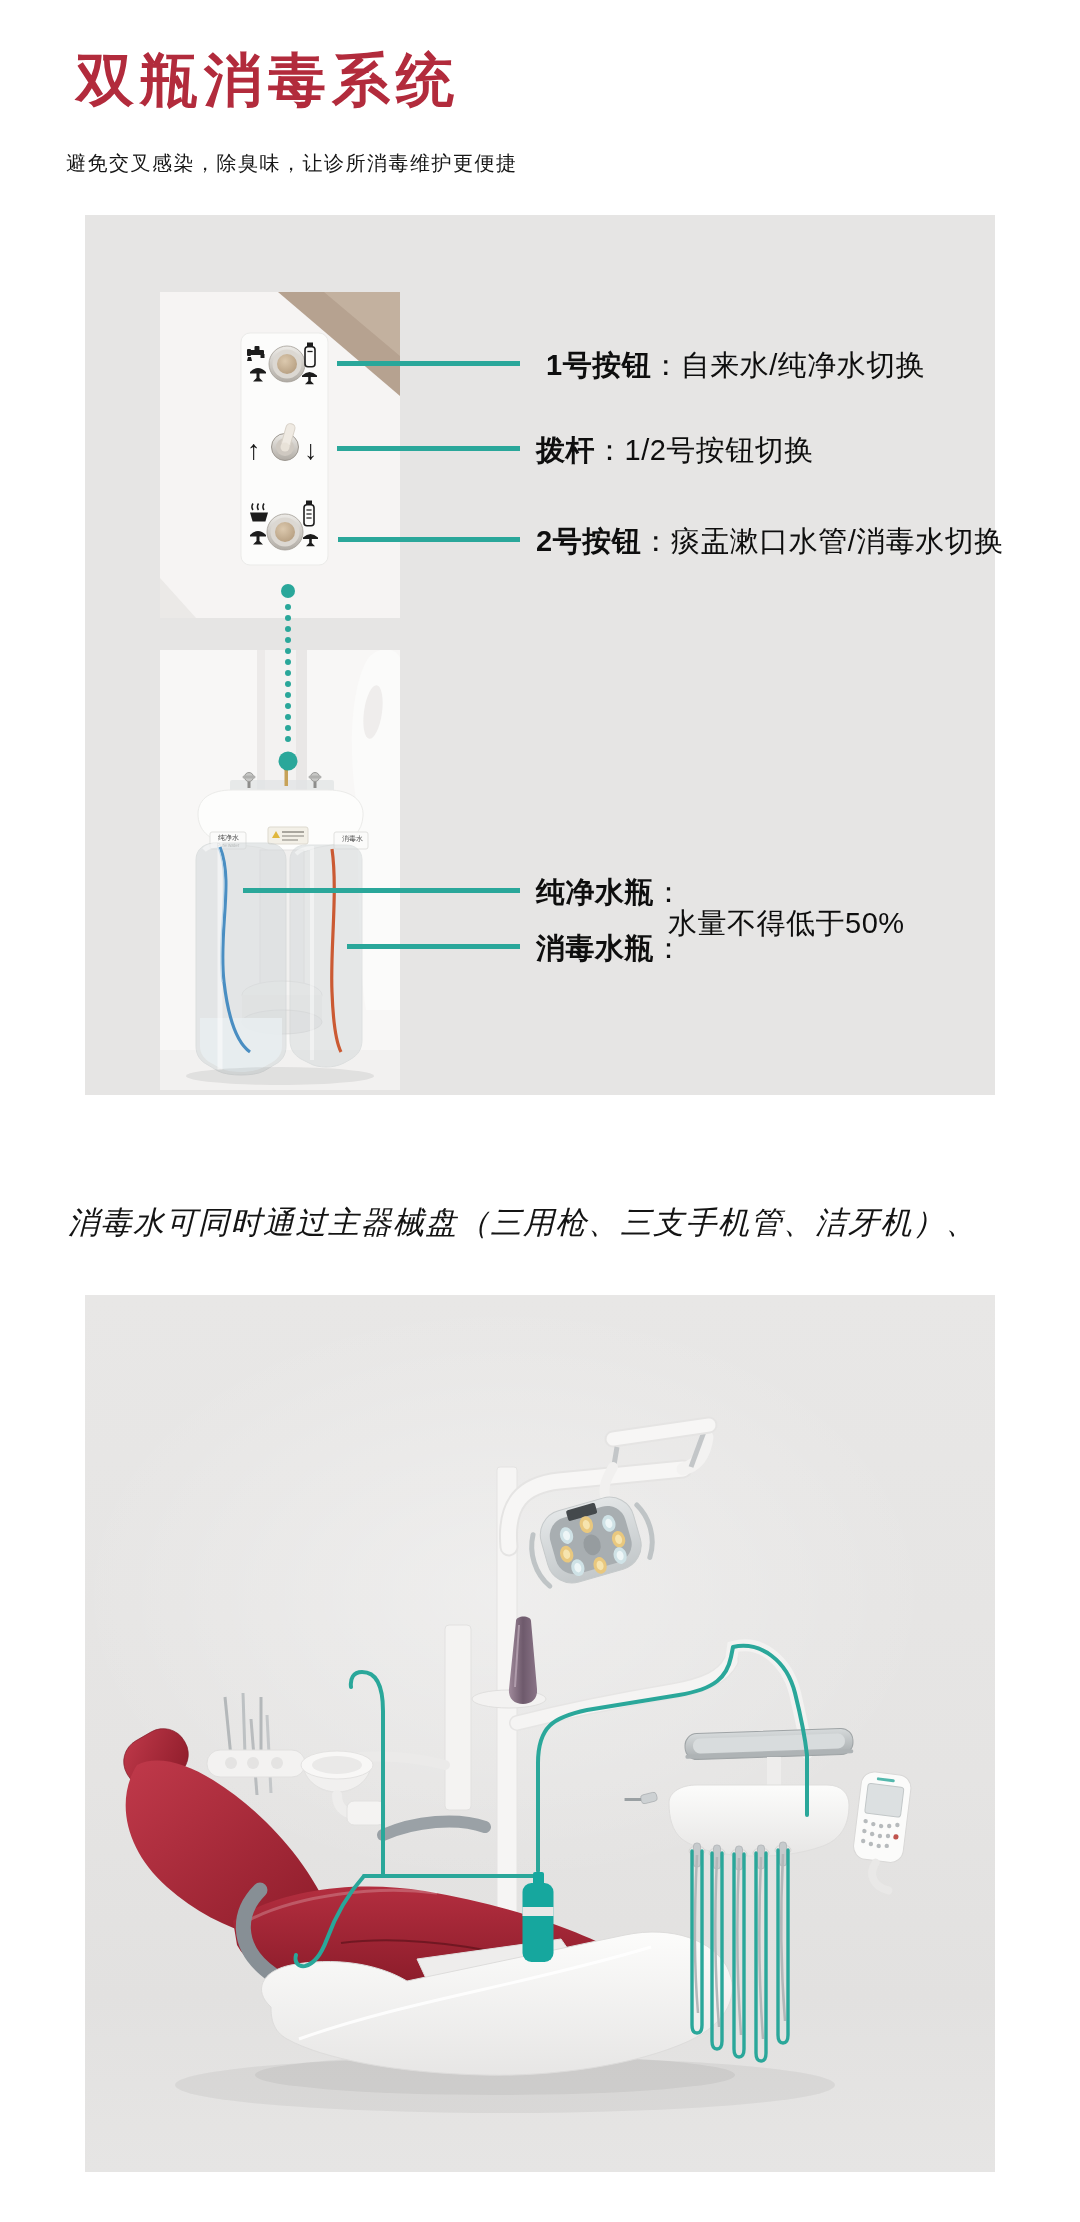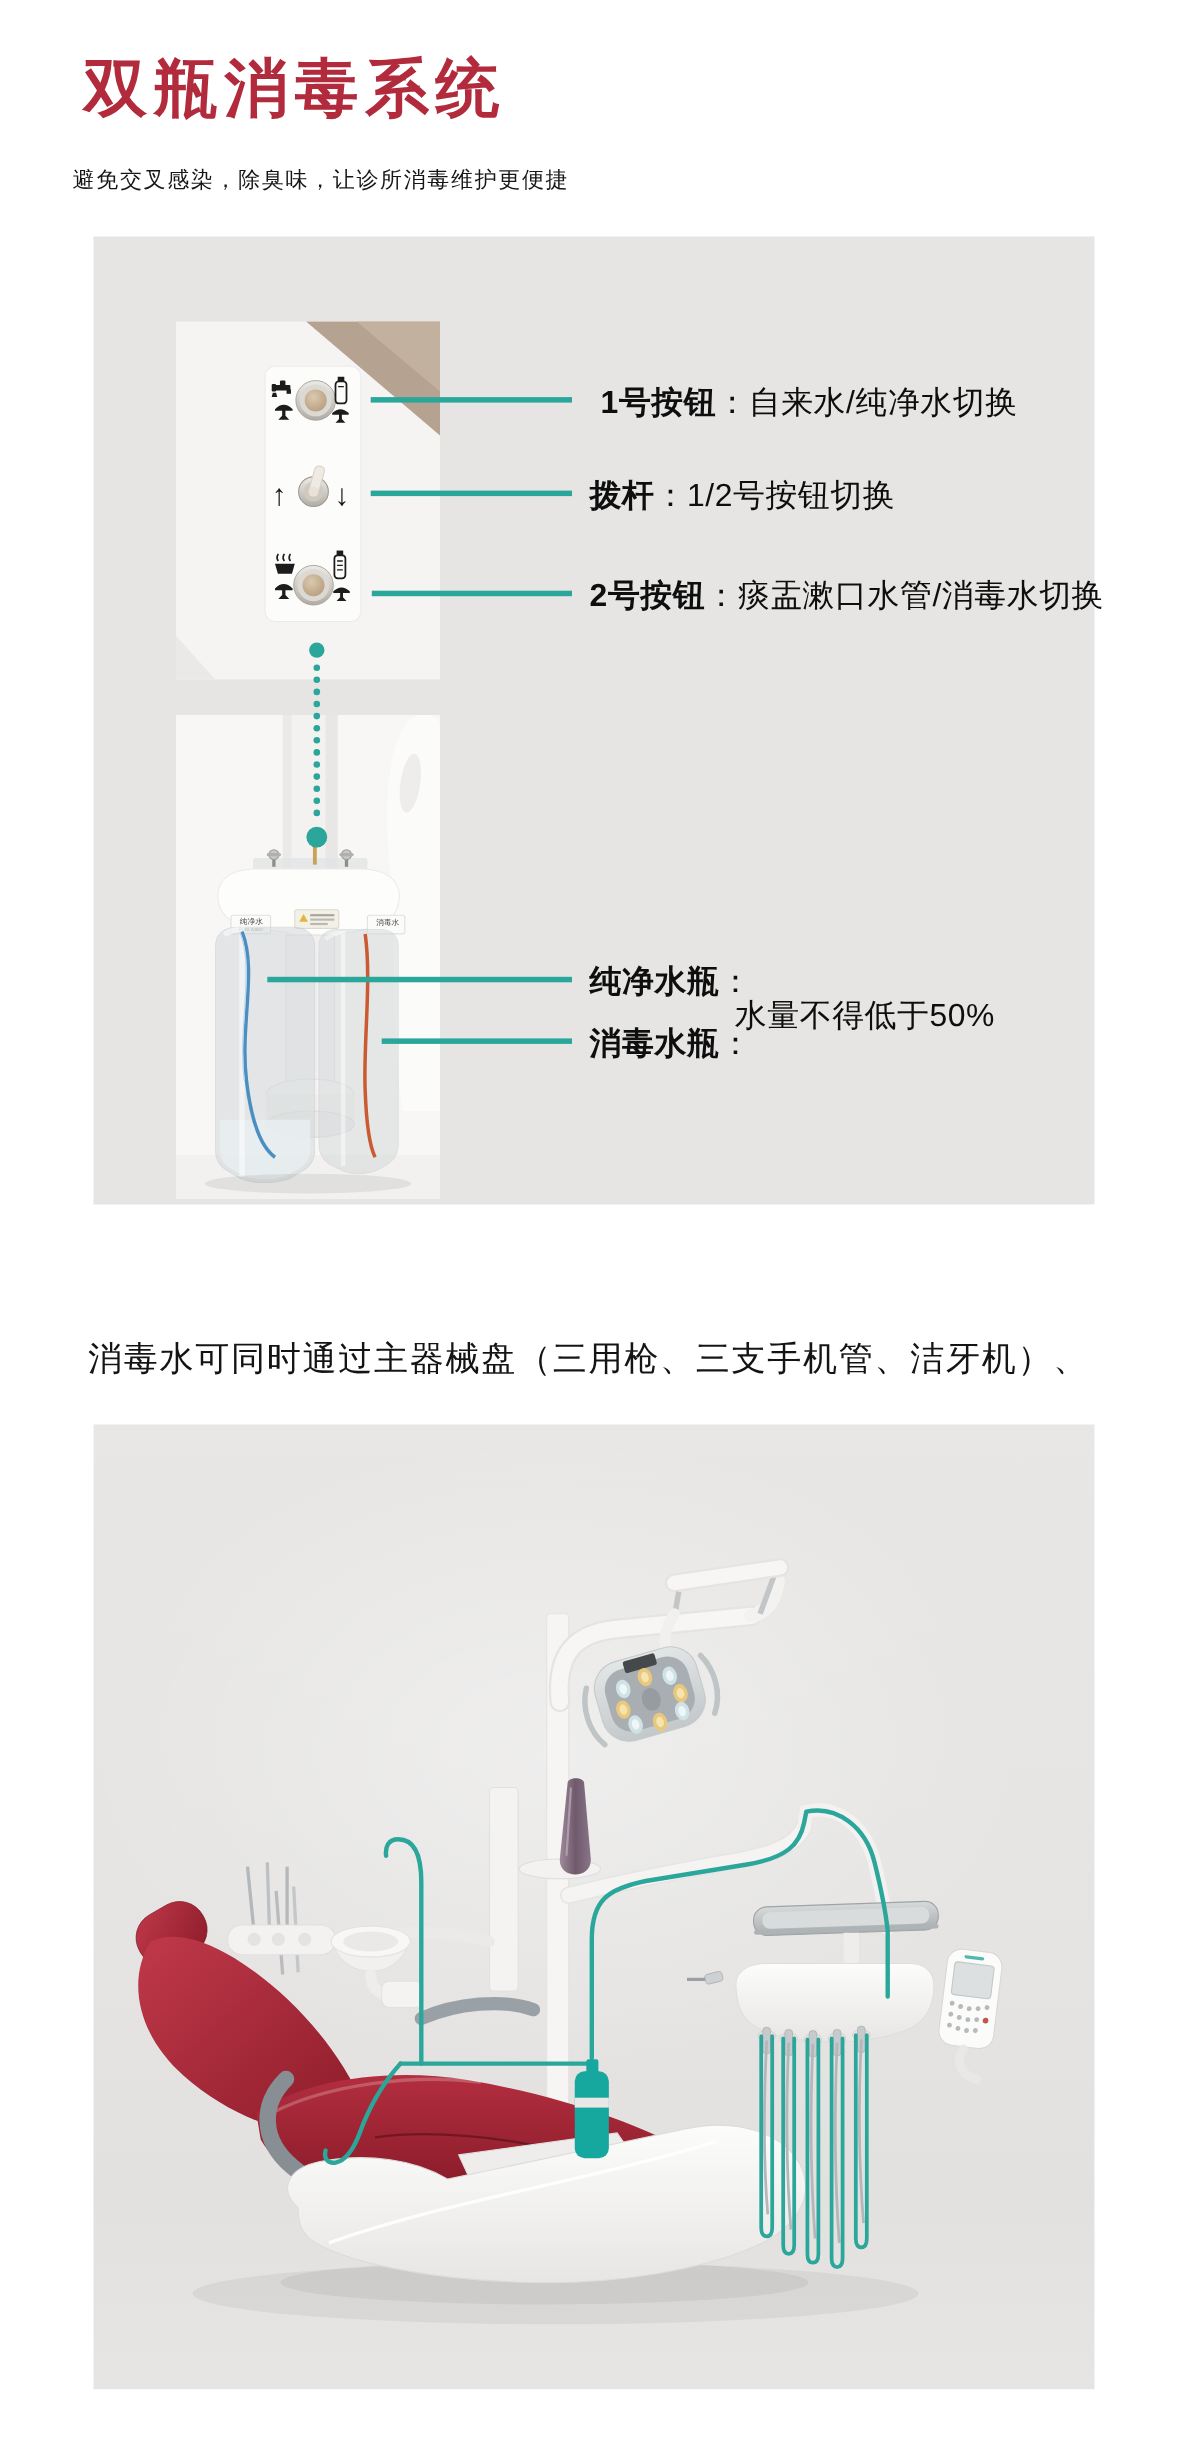"消毒水可同时通过主器械盘（三用枪、三支手机管、洁牙机）、" .para { font-style: none -> italic; margin: 12px -> 0 }
